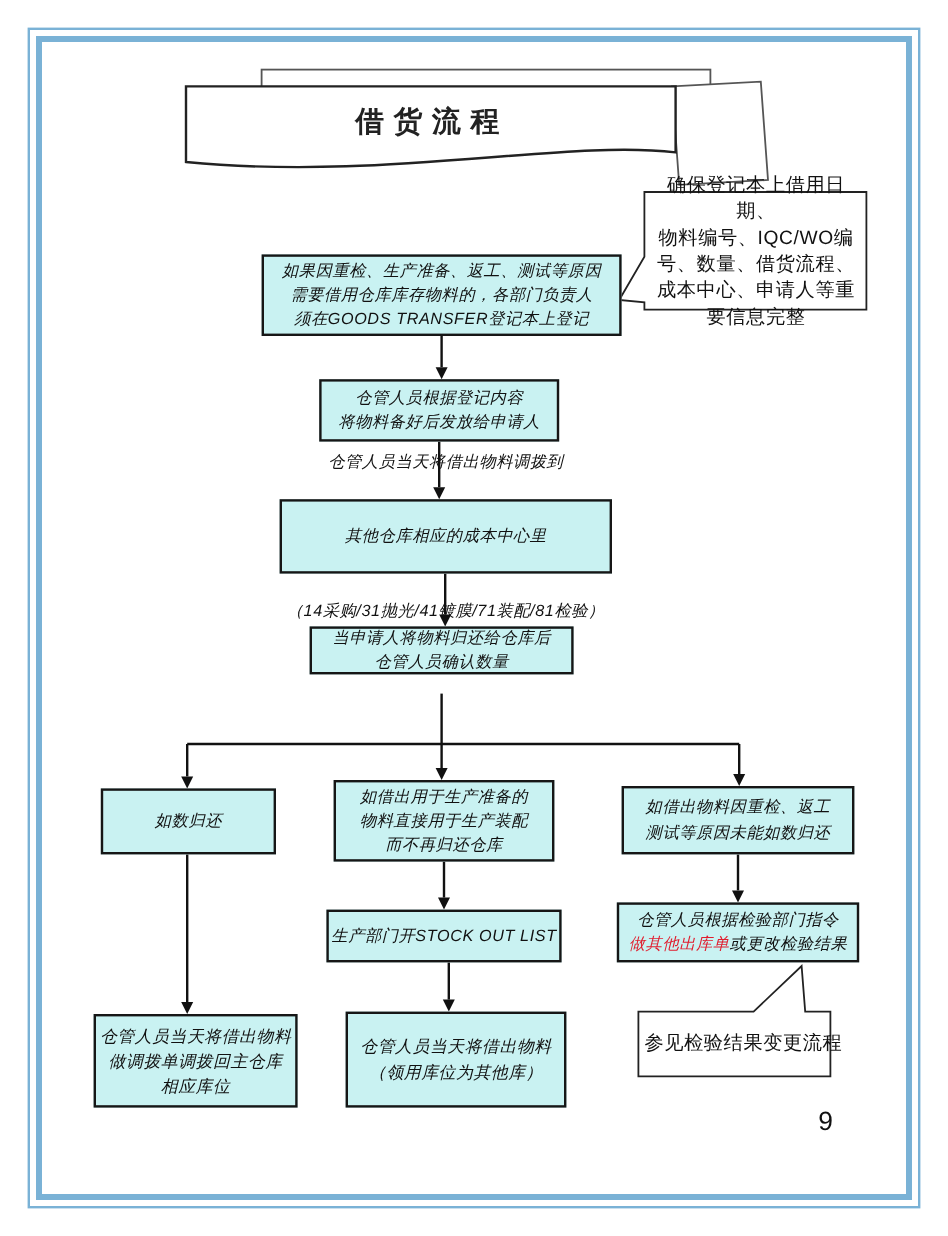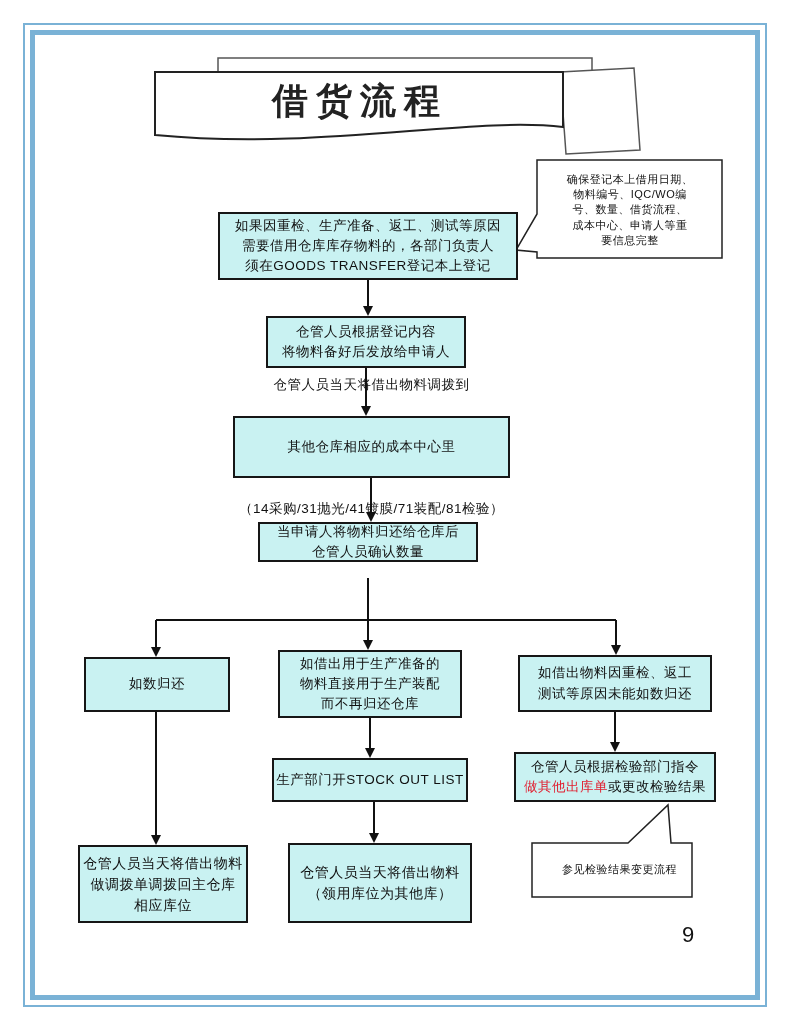"借货流程" .banner-title { font-size: 36px -> 24px }
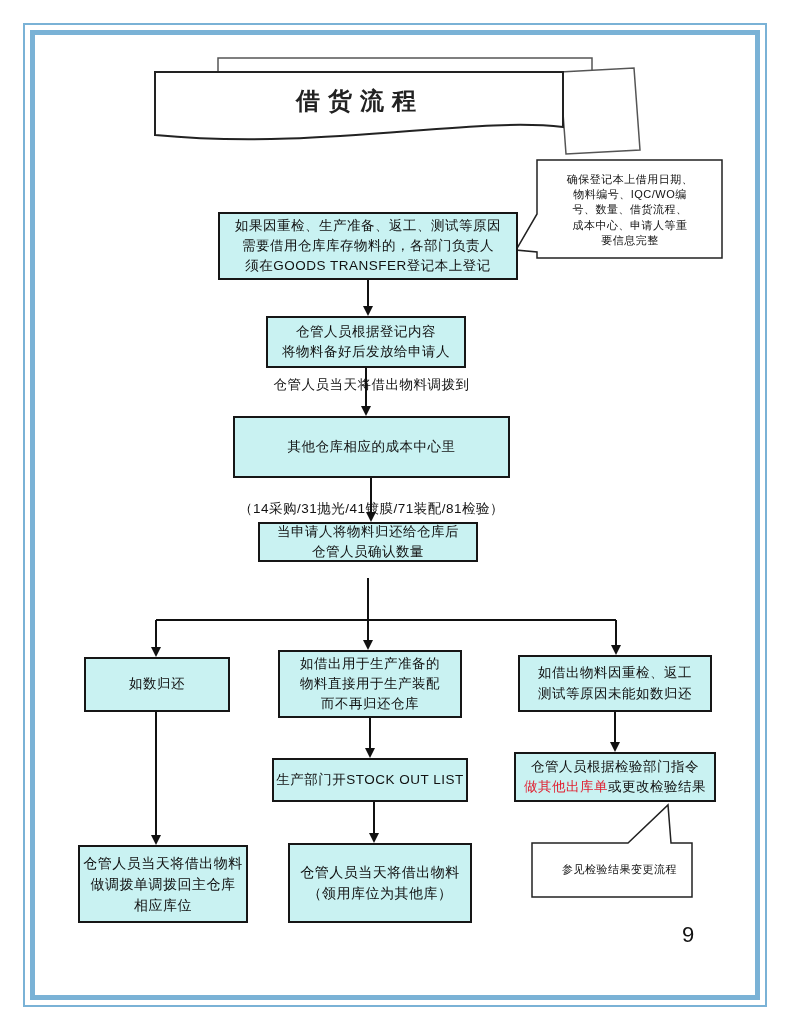"确保登记本上借用日期、" .callout-text { font-size: 11px -> 16px }
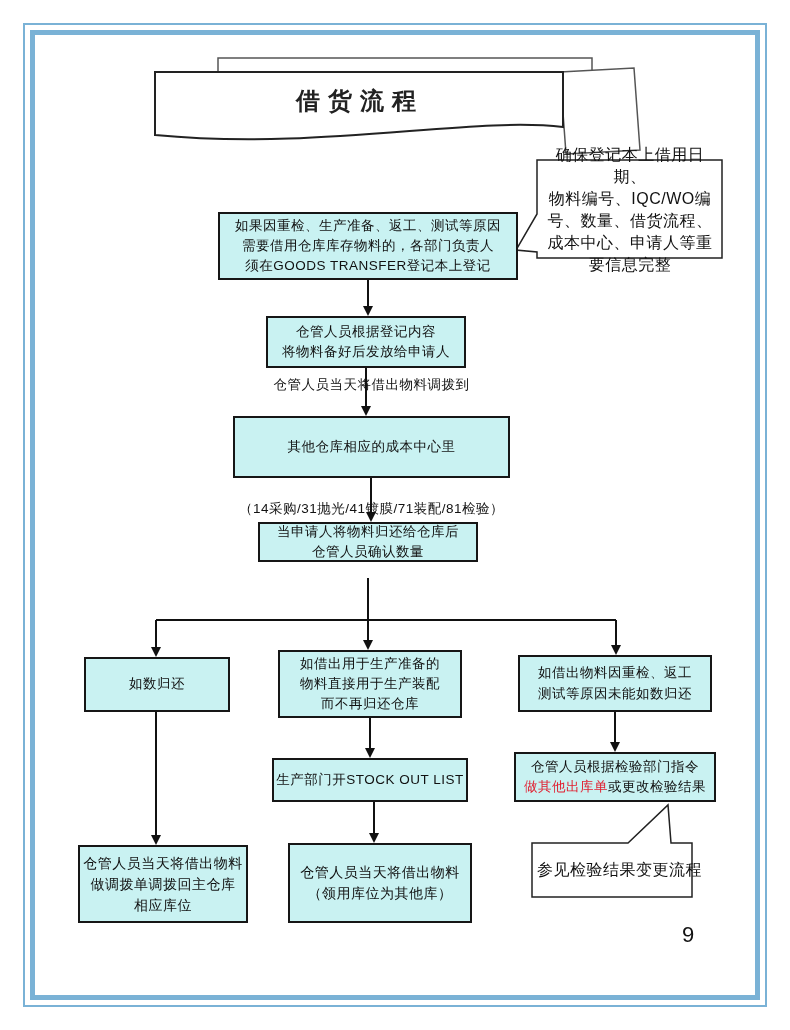"如果因重检、生产准备、返工、测试等原因" .box { font-style: none -> italic }
